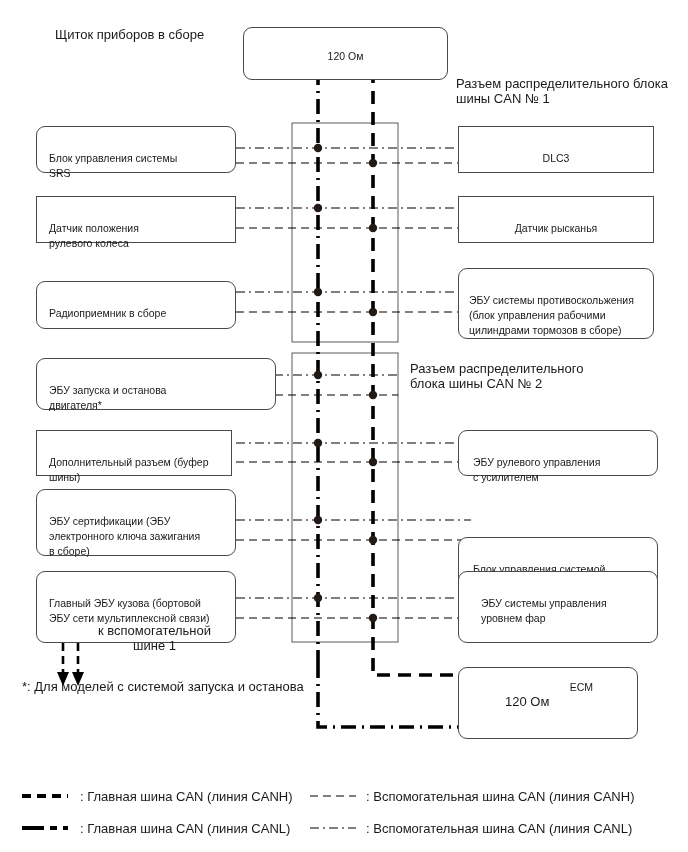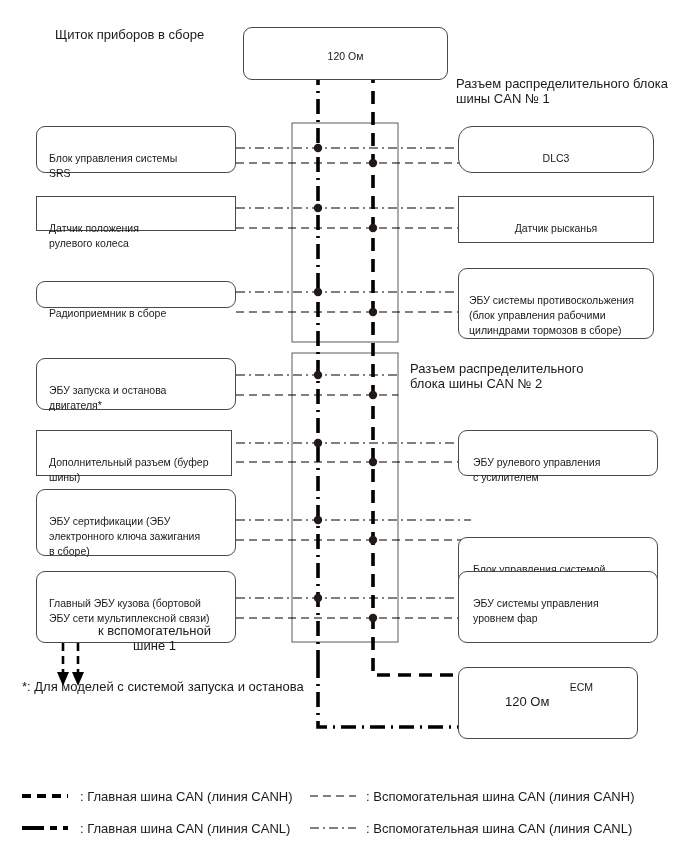"DLC3" div.node-box { border-radius: 14px -> none }
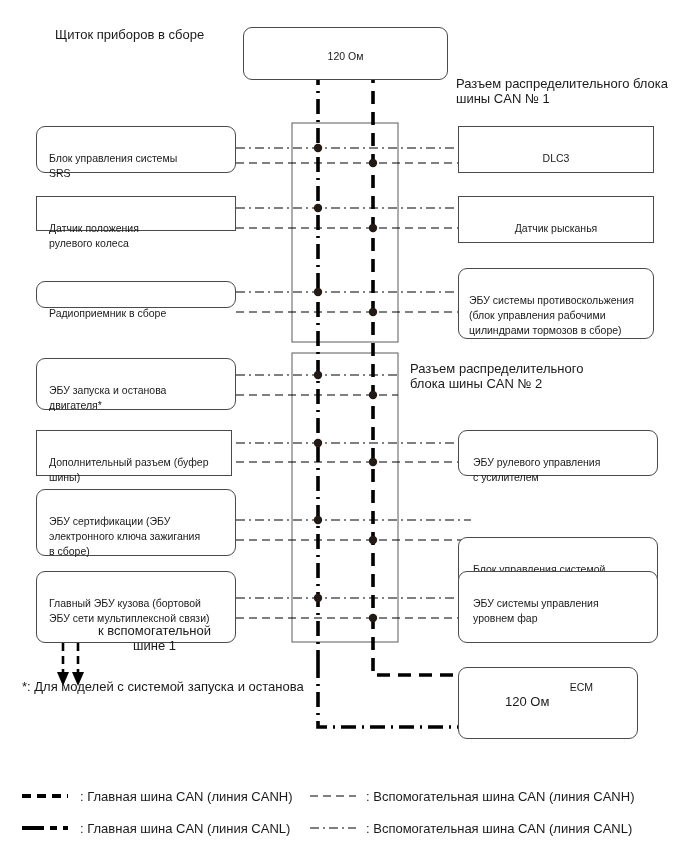"Датчик положения" div.node-box { height: 35px -> 47px }
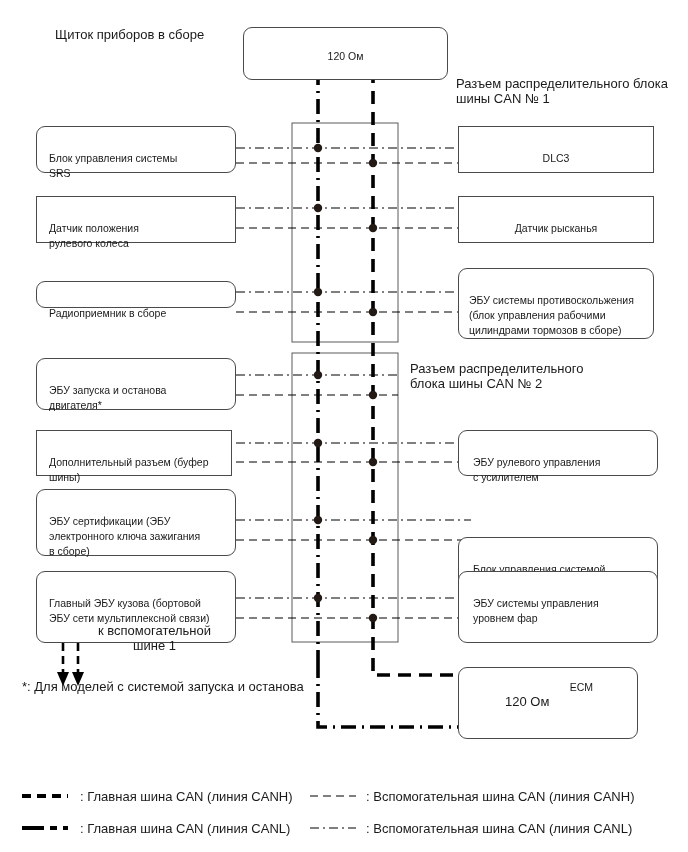"Радиоприемник в сборе" div.node-box { height: 27px -> 48px }
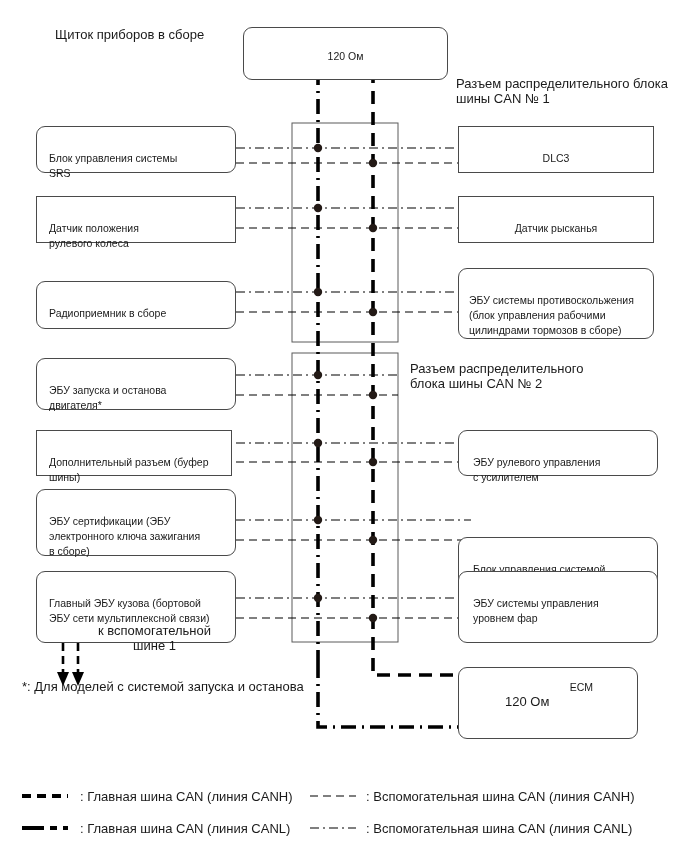"ЭБУ запуска и останова" div.node-box { width: 200px -> 240px }
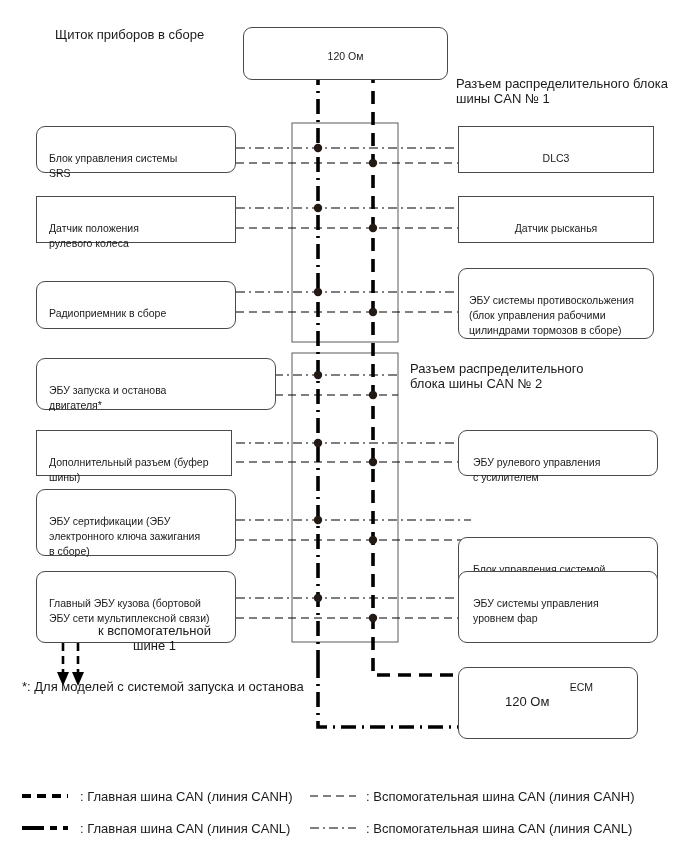"ЭБУ системы управления" div.node-box { padding-left: 14px -> 22px }
